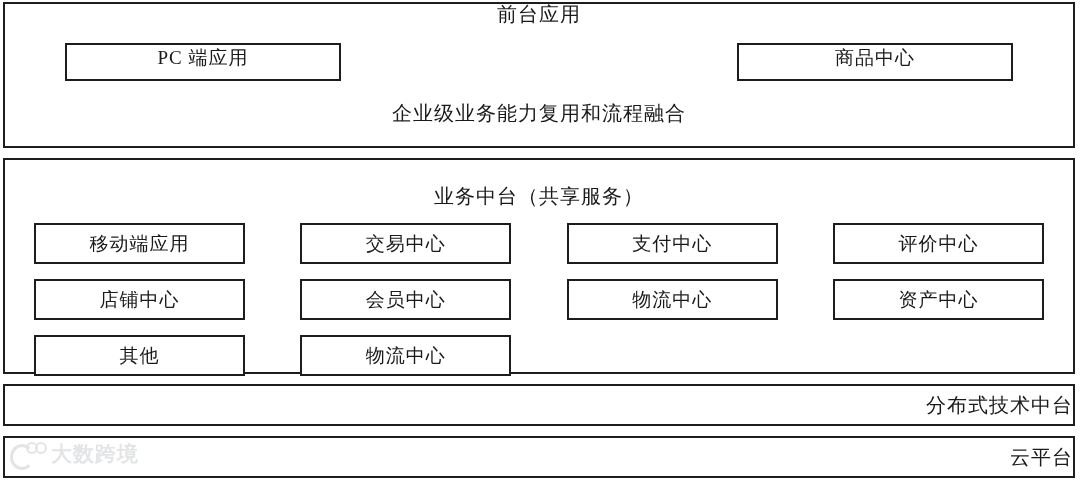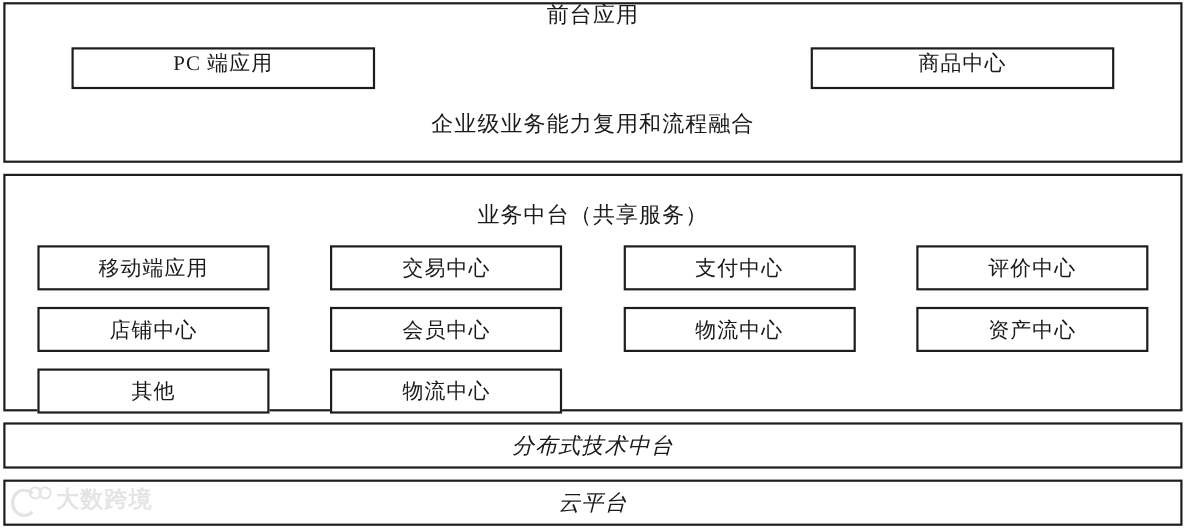"分布式技术中台" .band-strip { font-style: italic -> none; justify-content: center -> flex-end }
